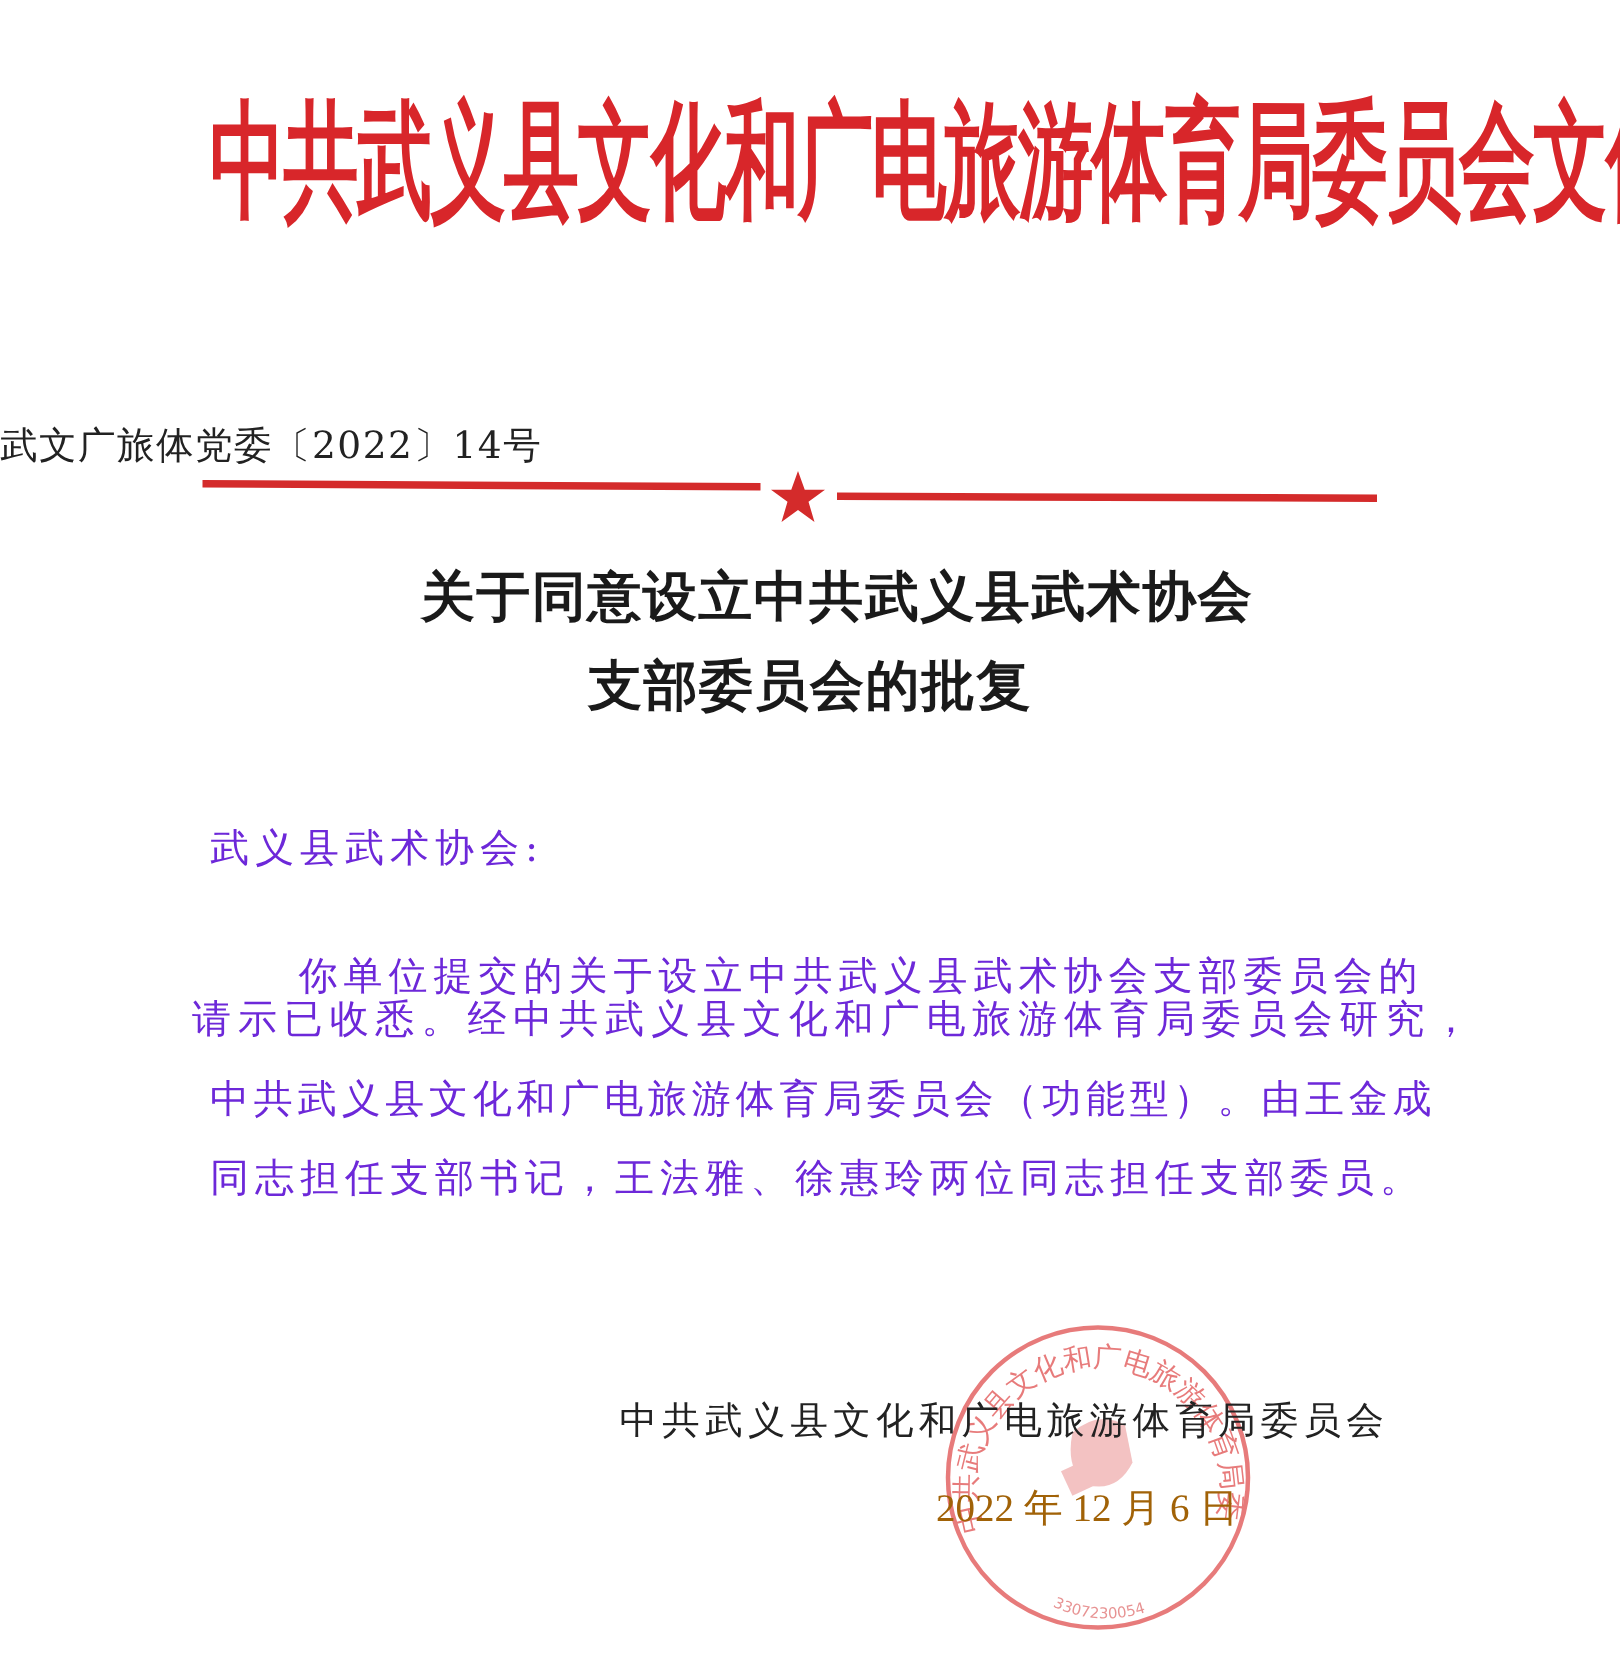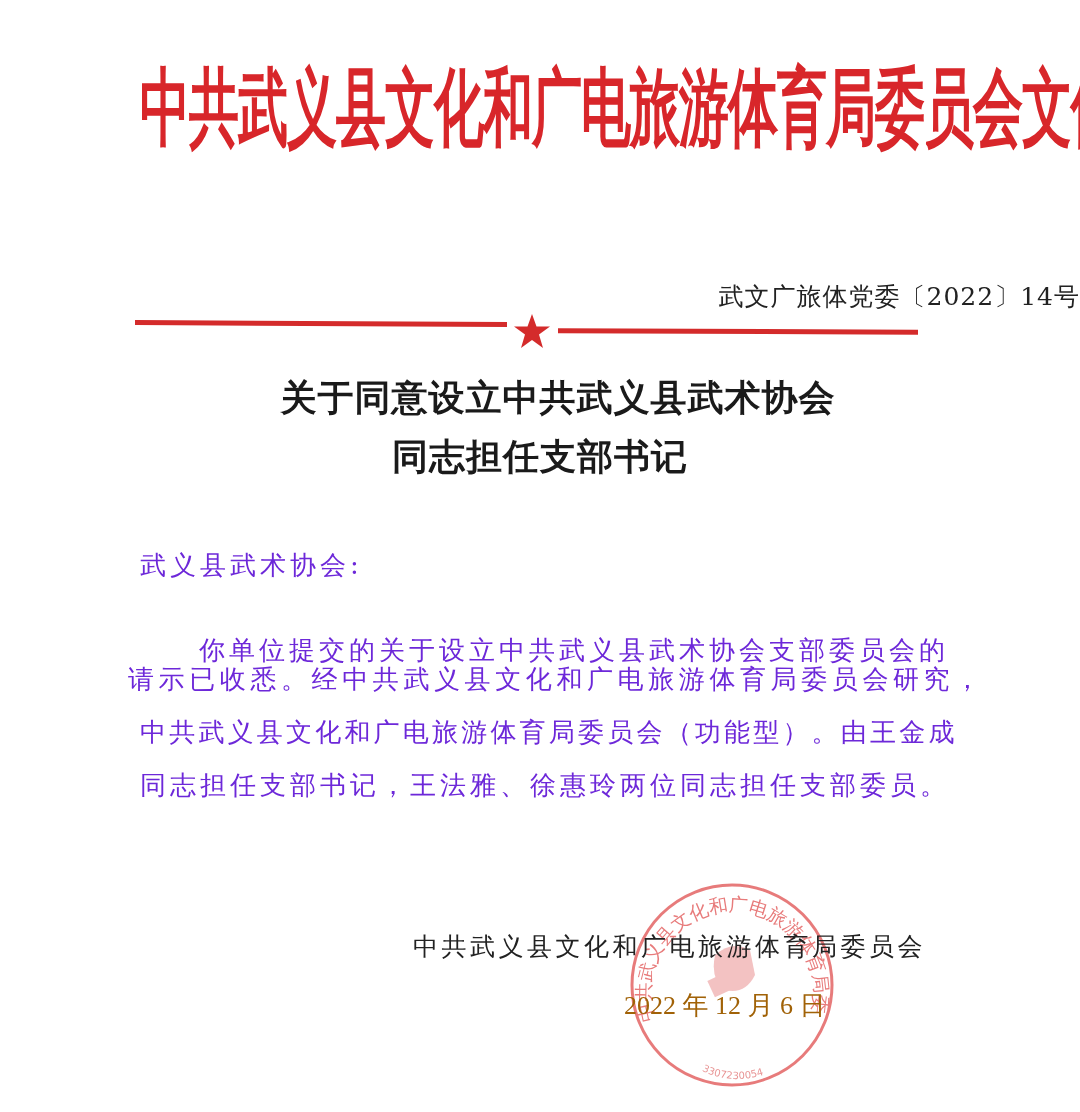"武文广旅体党委〔2022〕14号" .doc-number { text-align: right -> left }
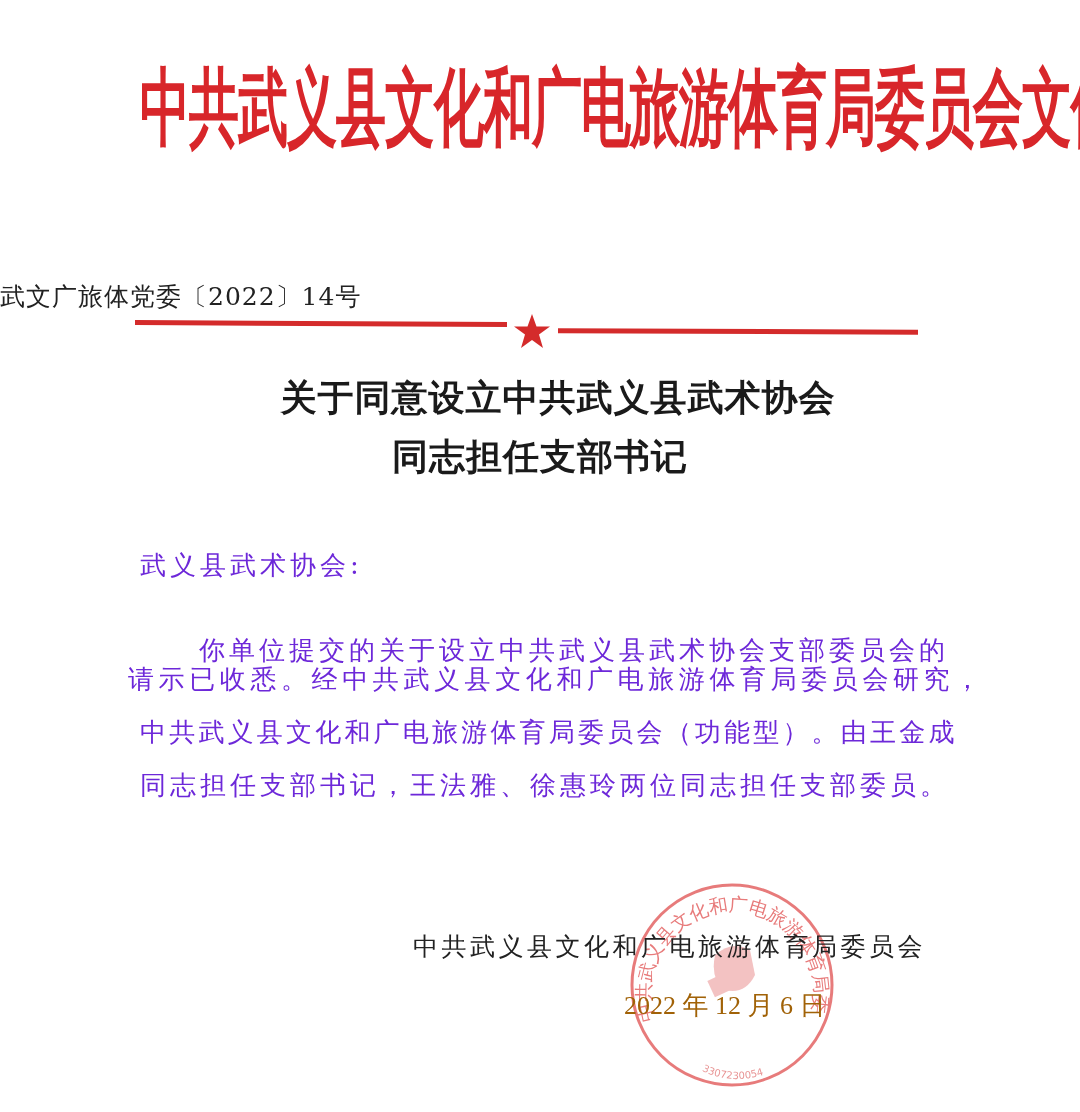"同志担任支部书记" div.doc-title { text: 同志担任支部书记 -> 支部委员会的批复 }
